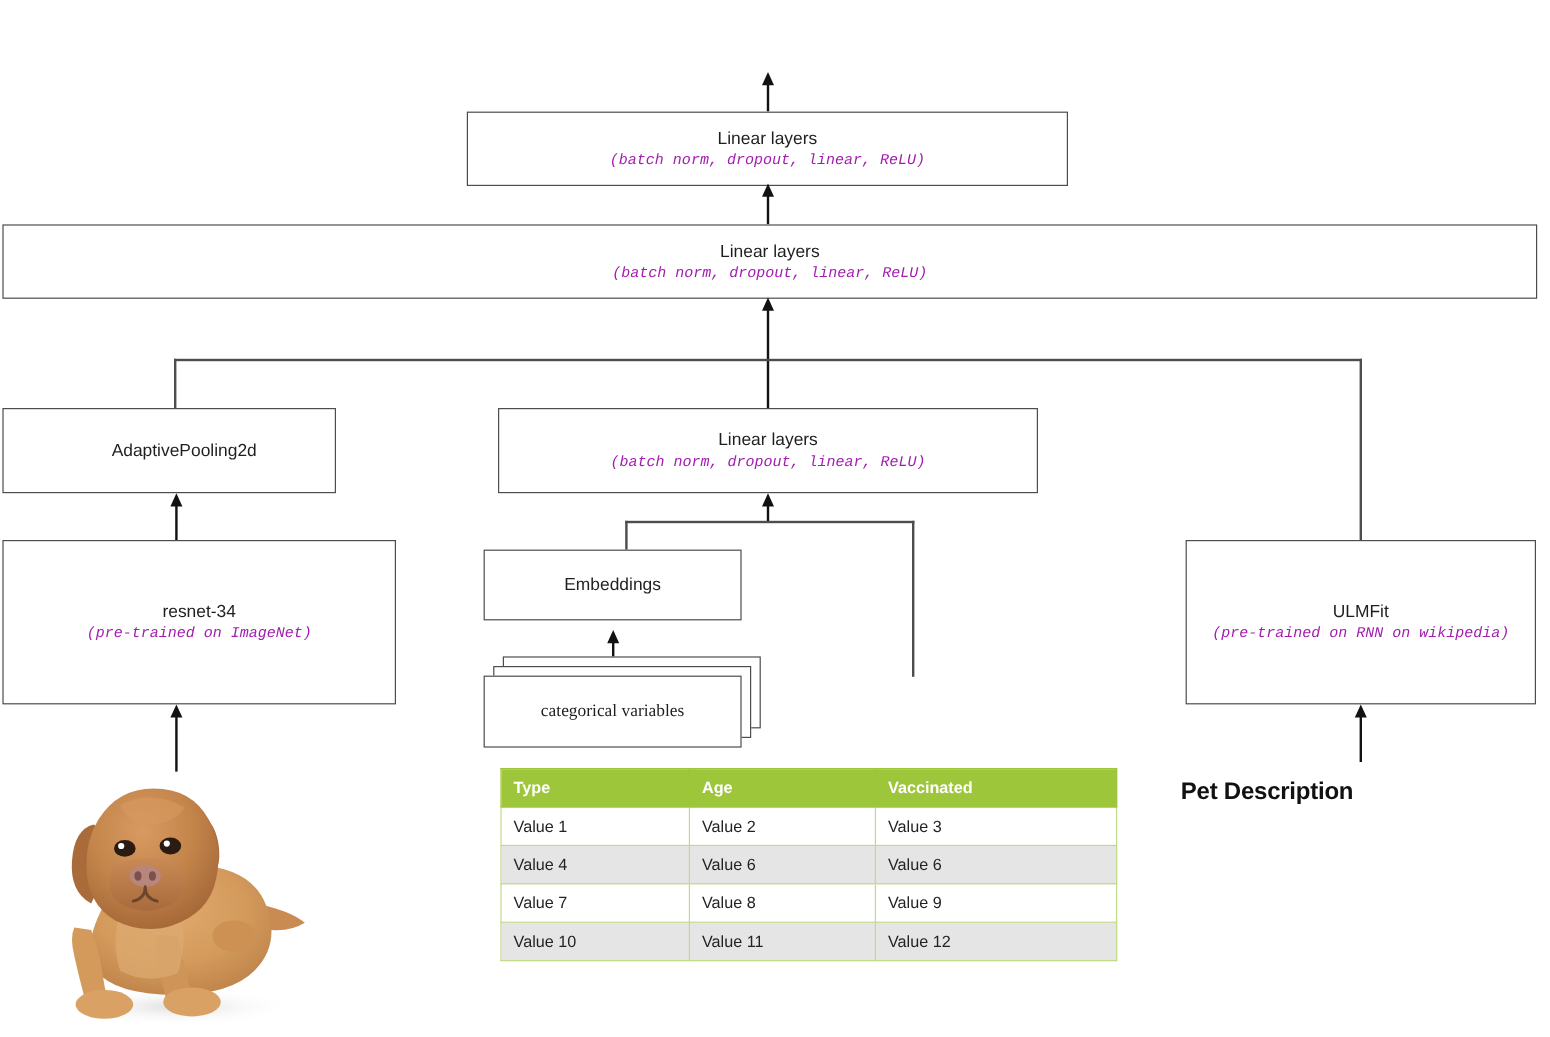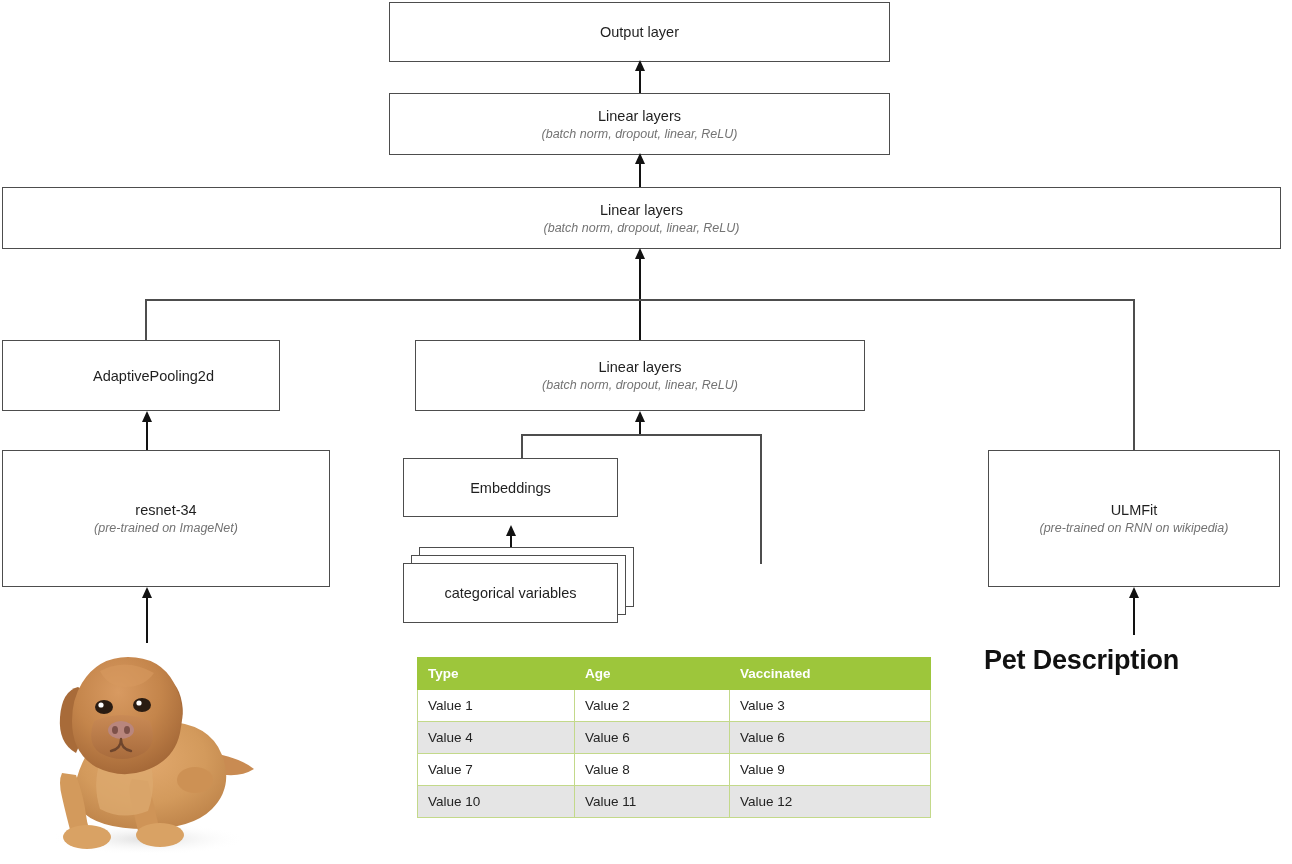"Output layer" div.node { html: <div> <div>Output layer</div> </div> -> none }
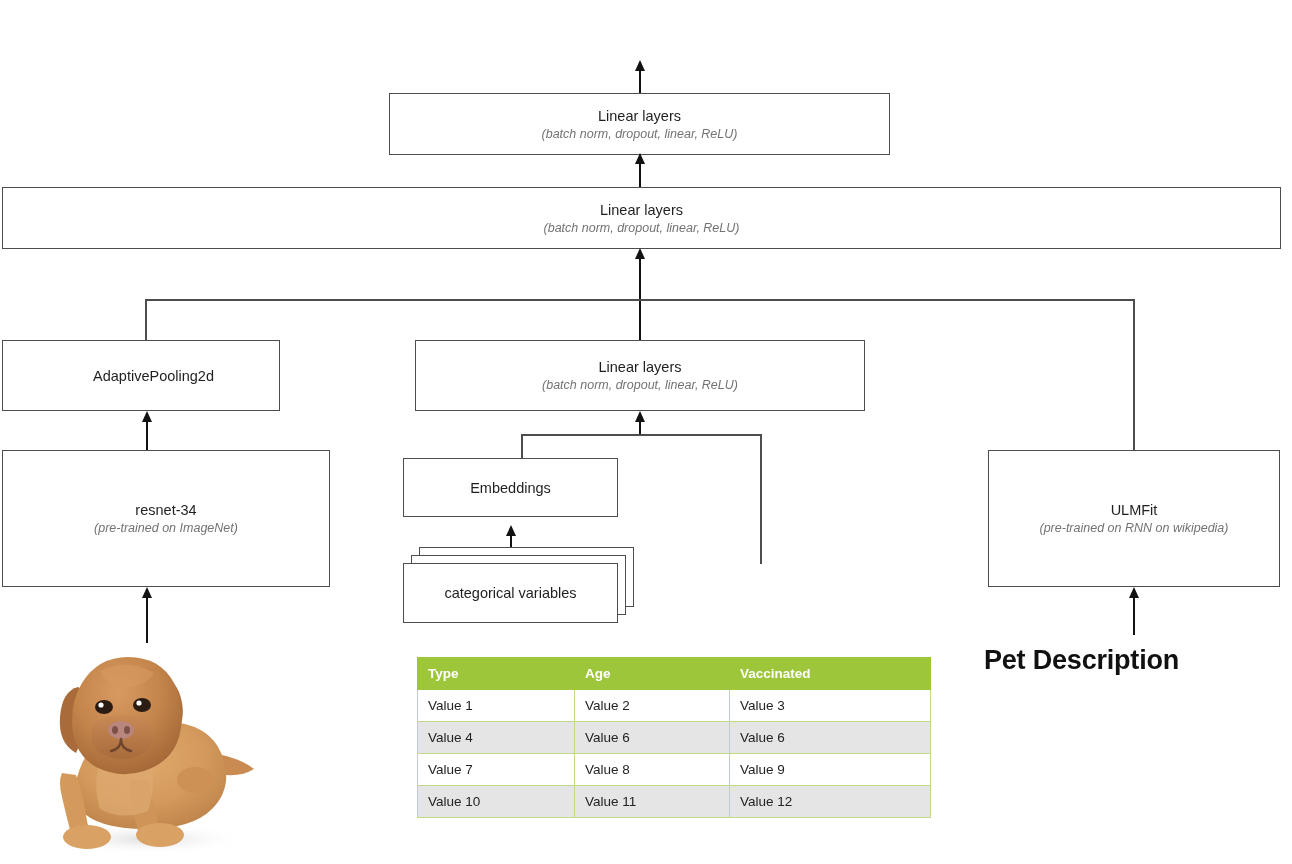"(batch norm, dropout, linear, ReLU)" .node .t2 { color: #737373 -> #a21caf; font-family: none -> Liberation Mono, monospace }
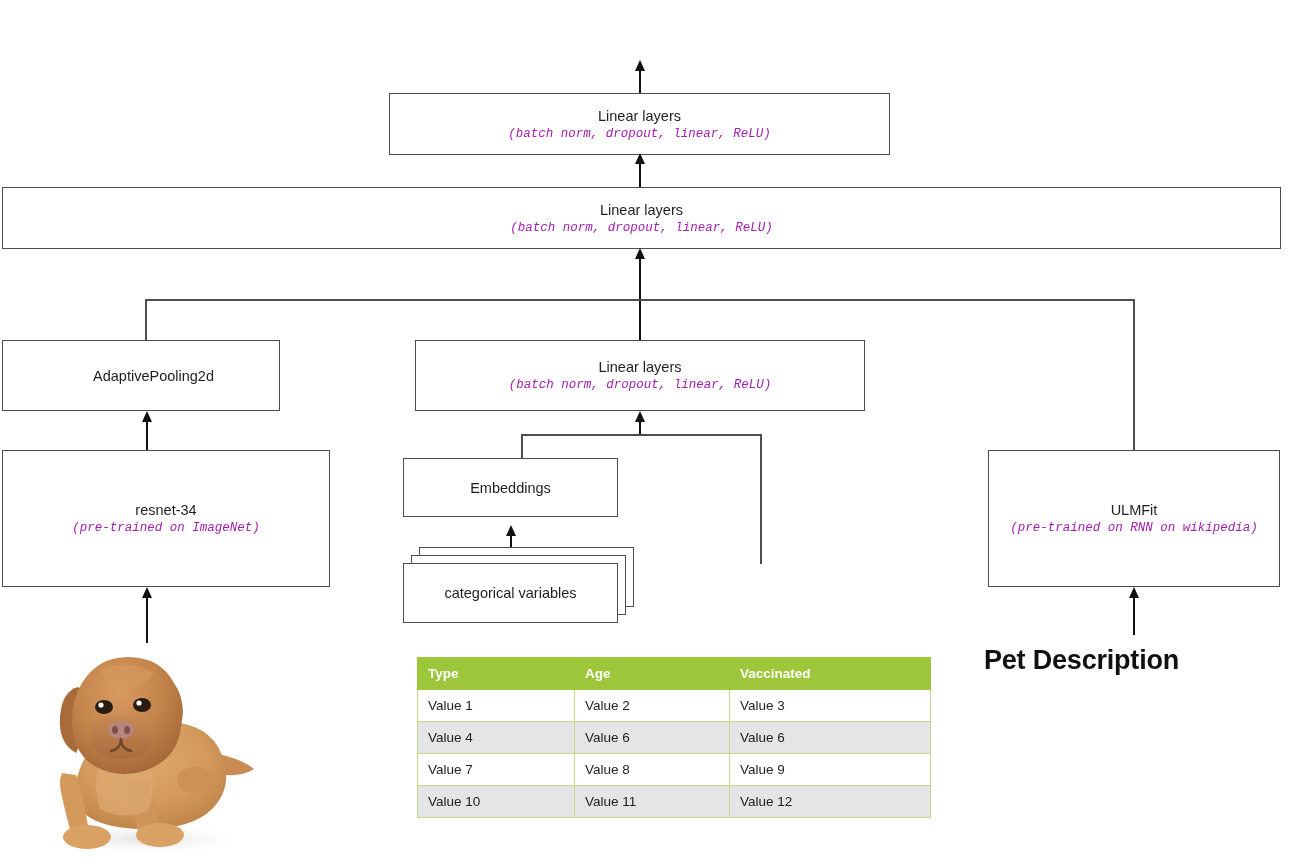"categorical variables" .stackwrap { font-family: none -> Liberation Serif, serif }
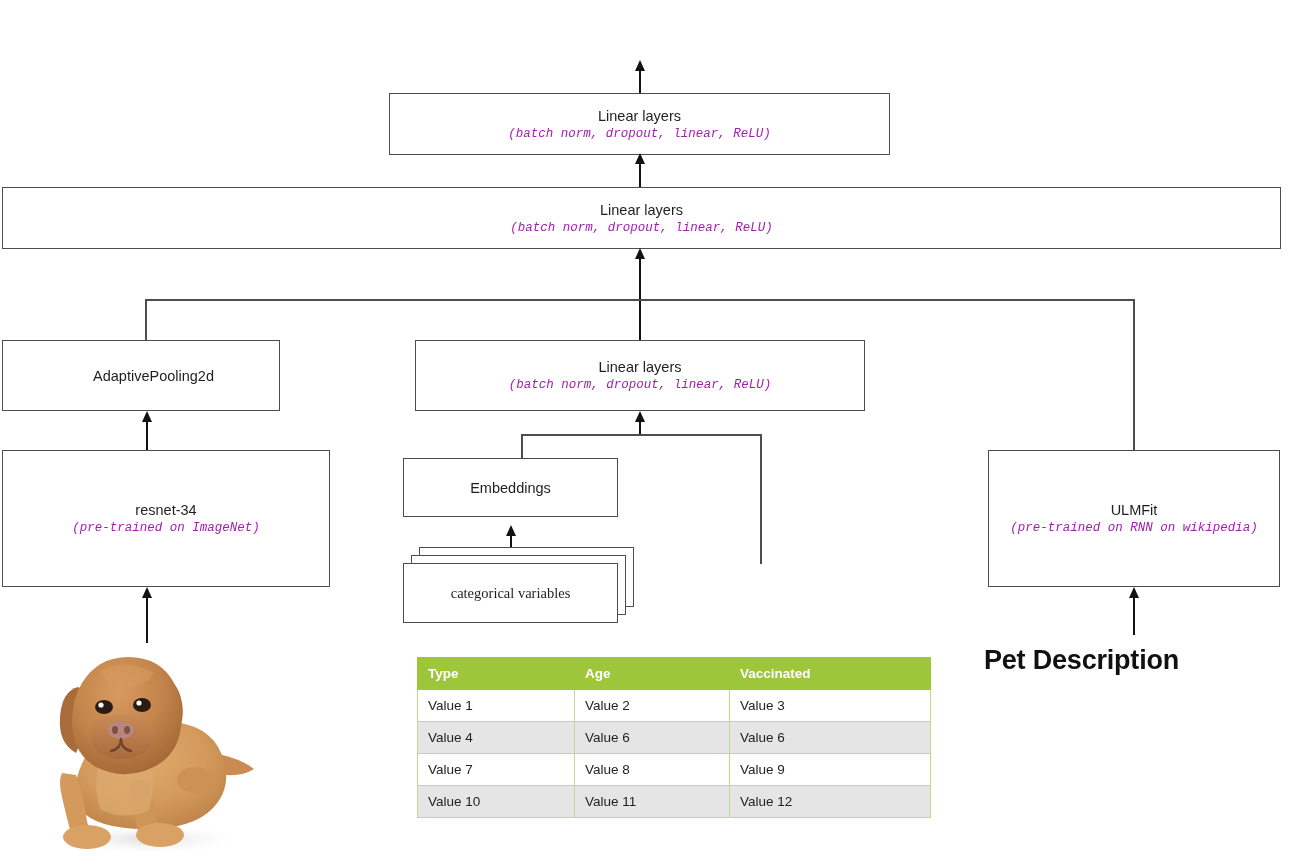"Type" table.petTable { margin-top: 17px -> none }
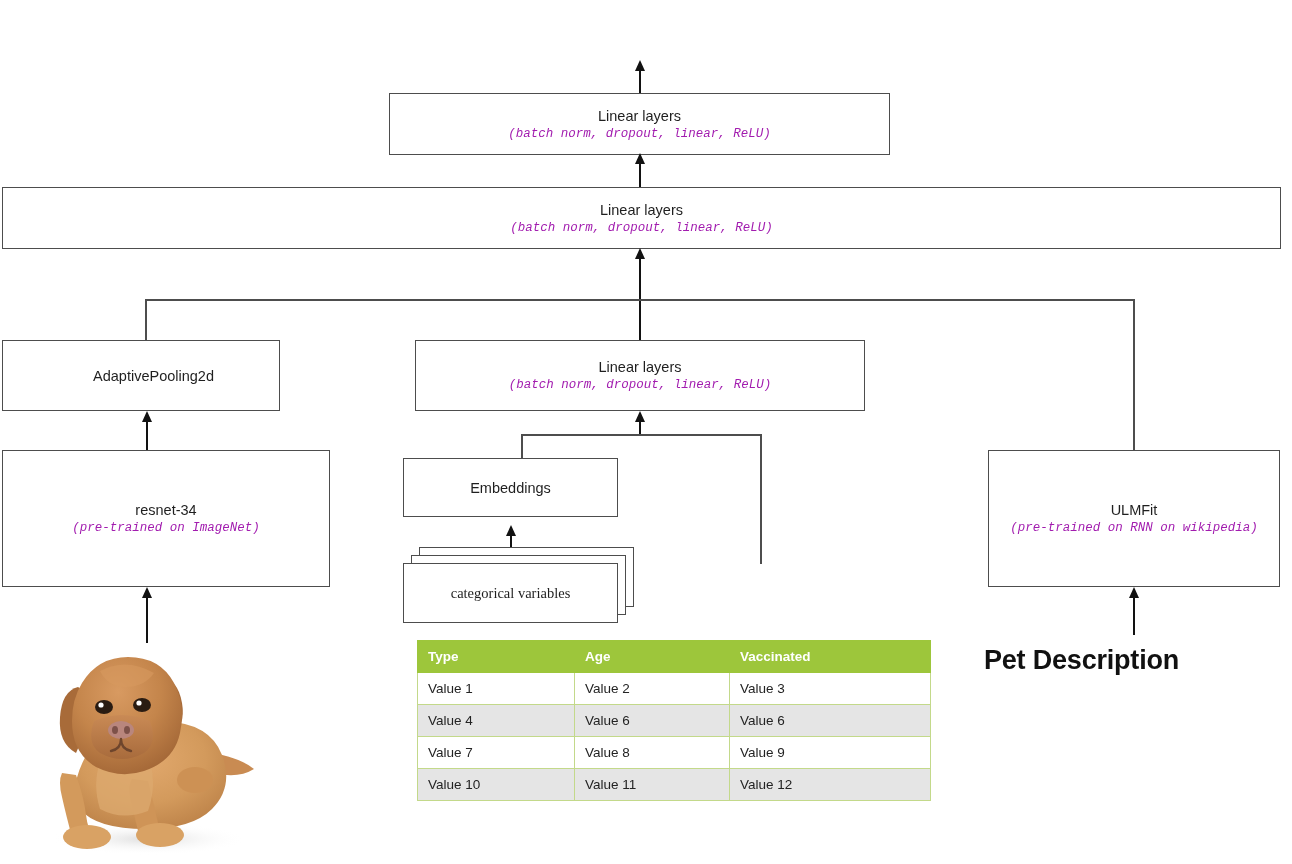"Pet Description" #petdesc .hd { font-size: 27px -> 20px }
